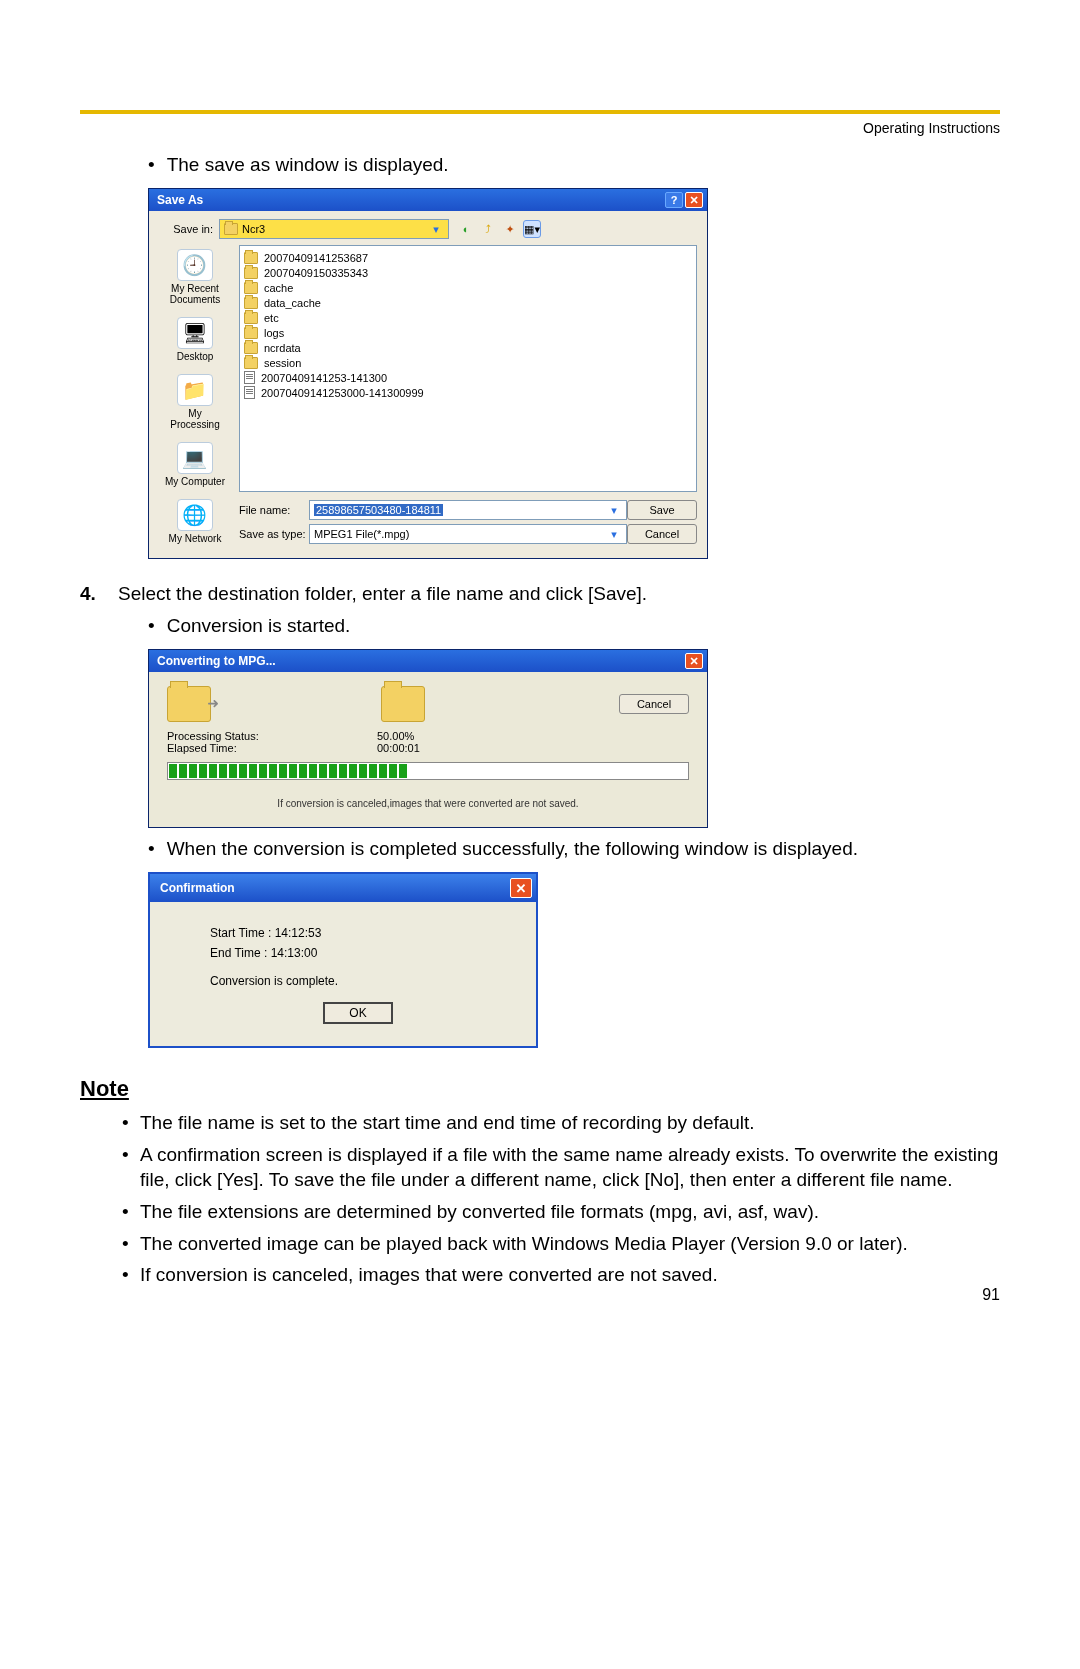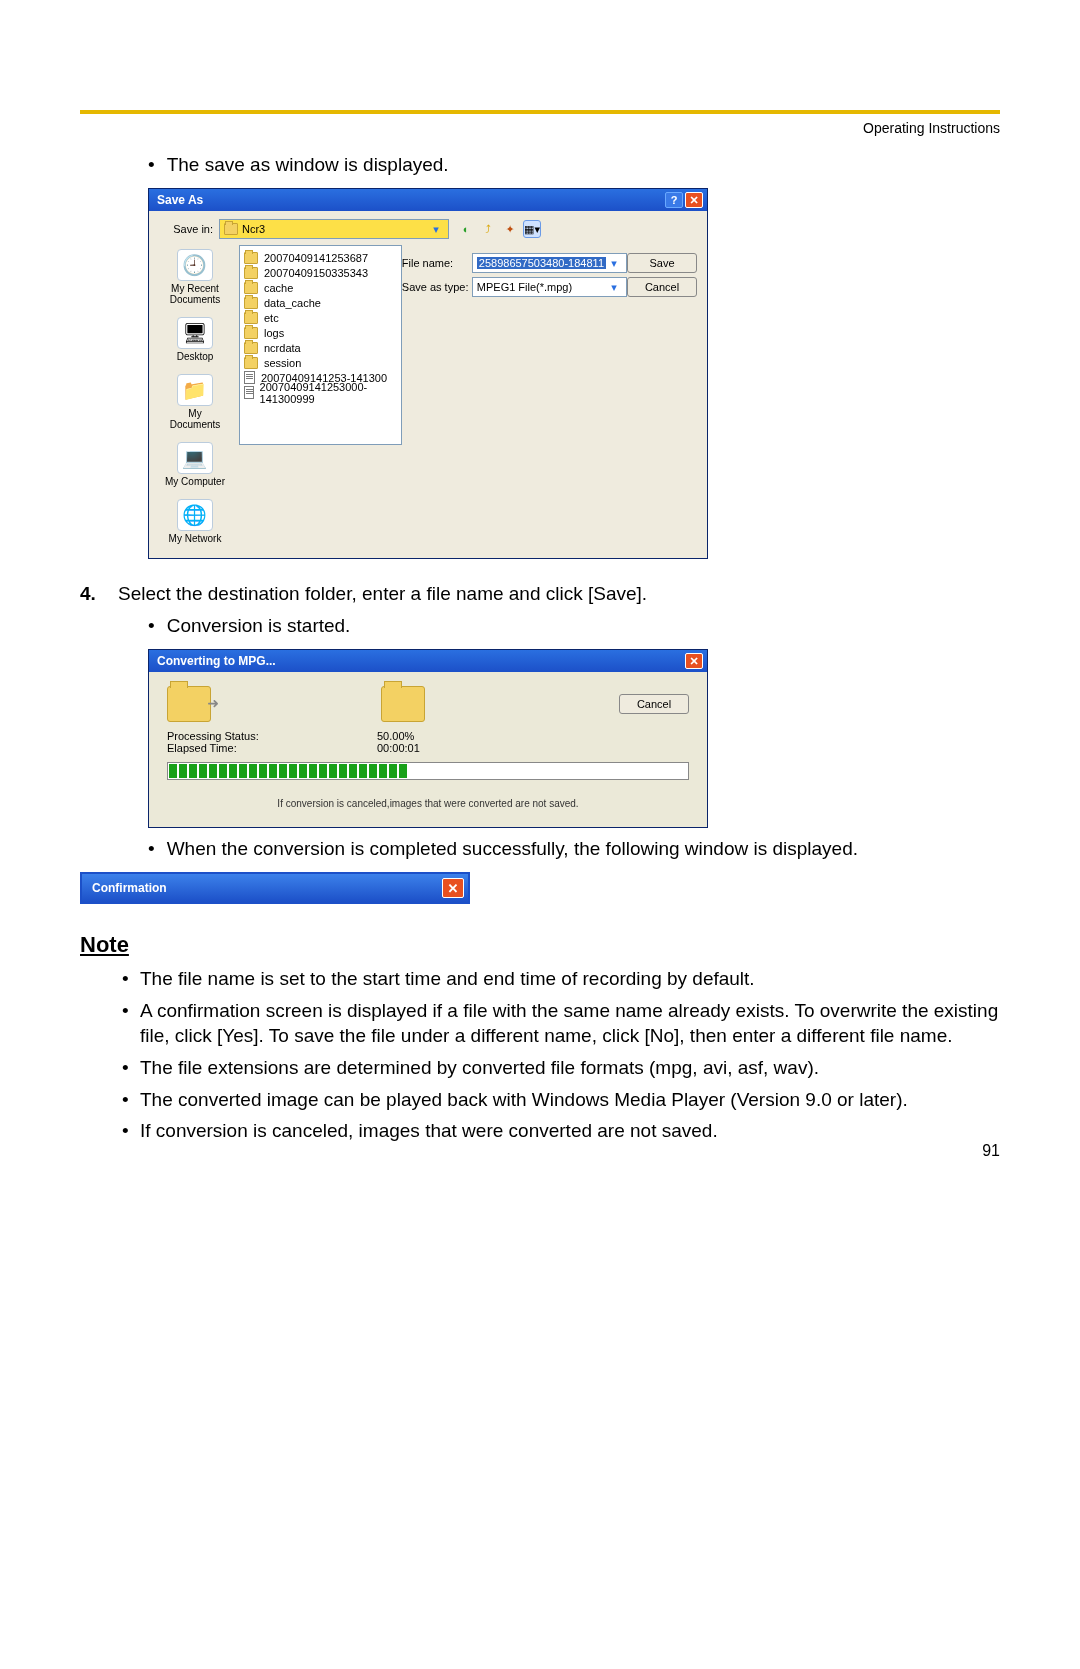"20070409141253687" div { flex-direction: row -> column }
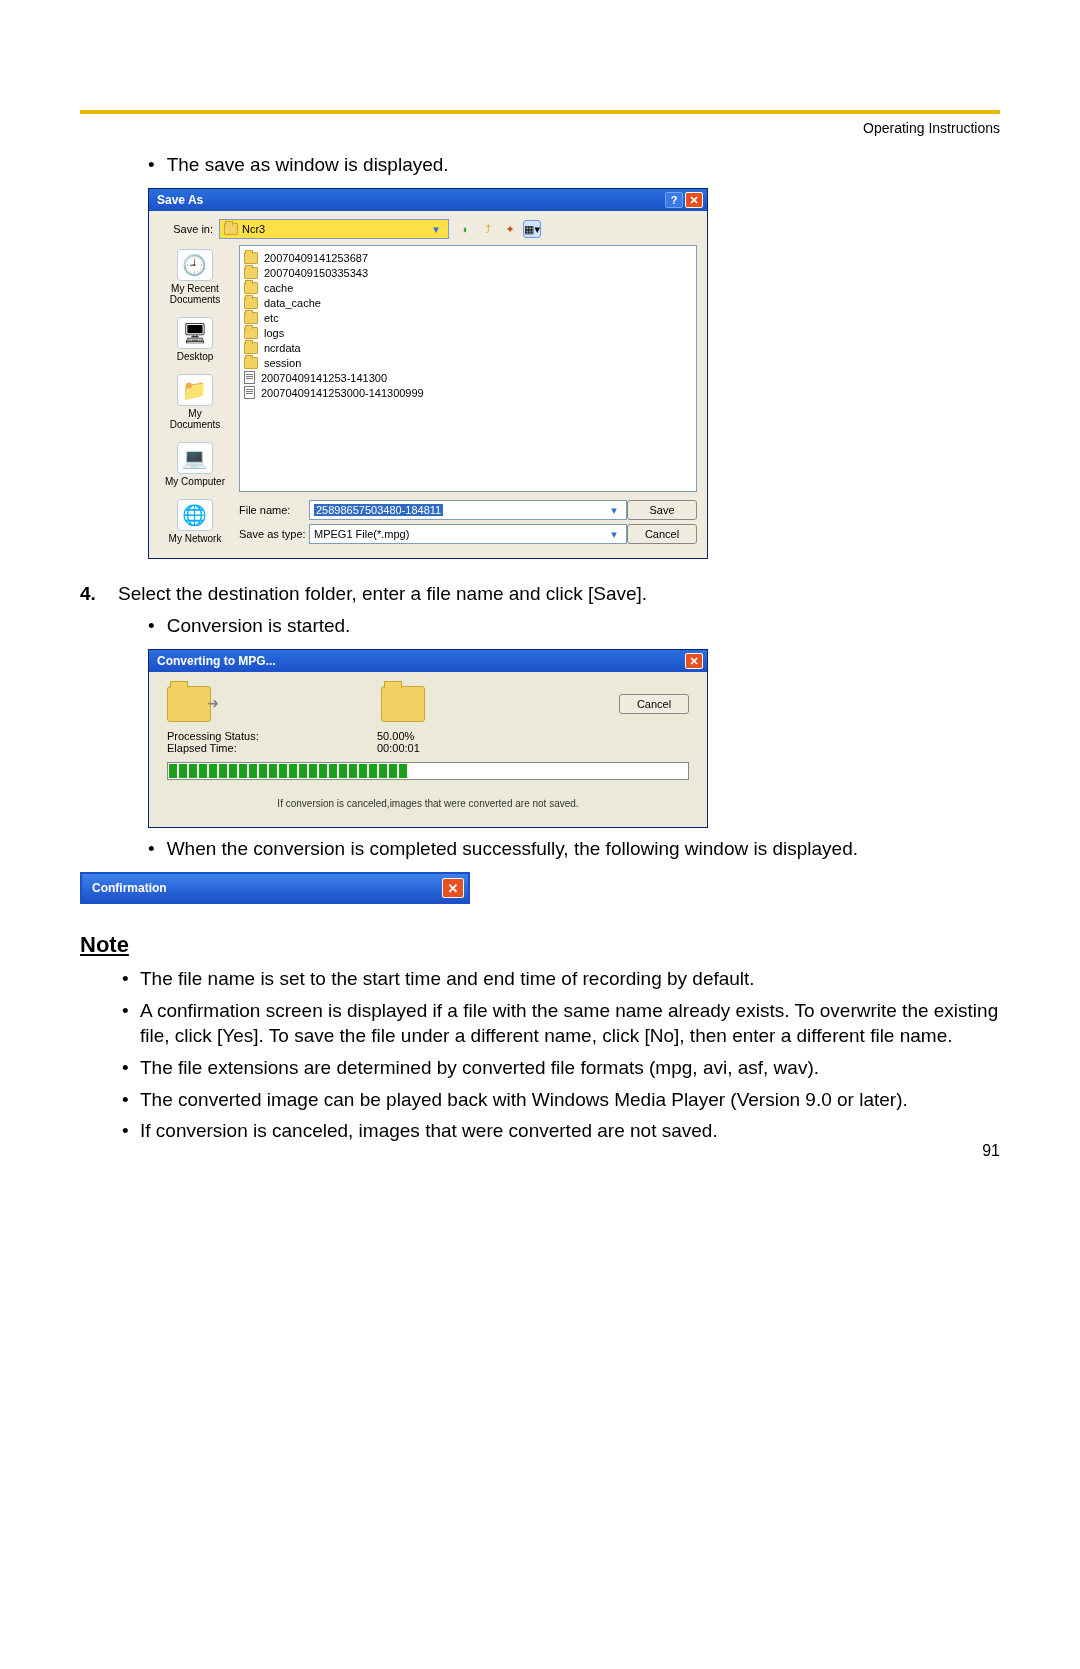"My Documents" div { text: Documents -> Processing }
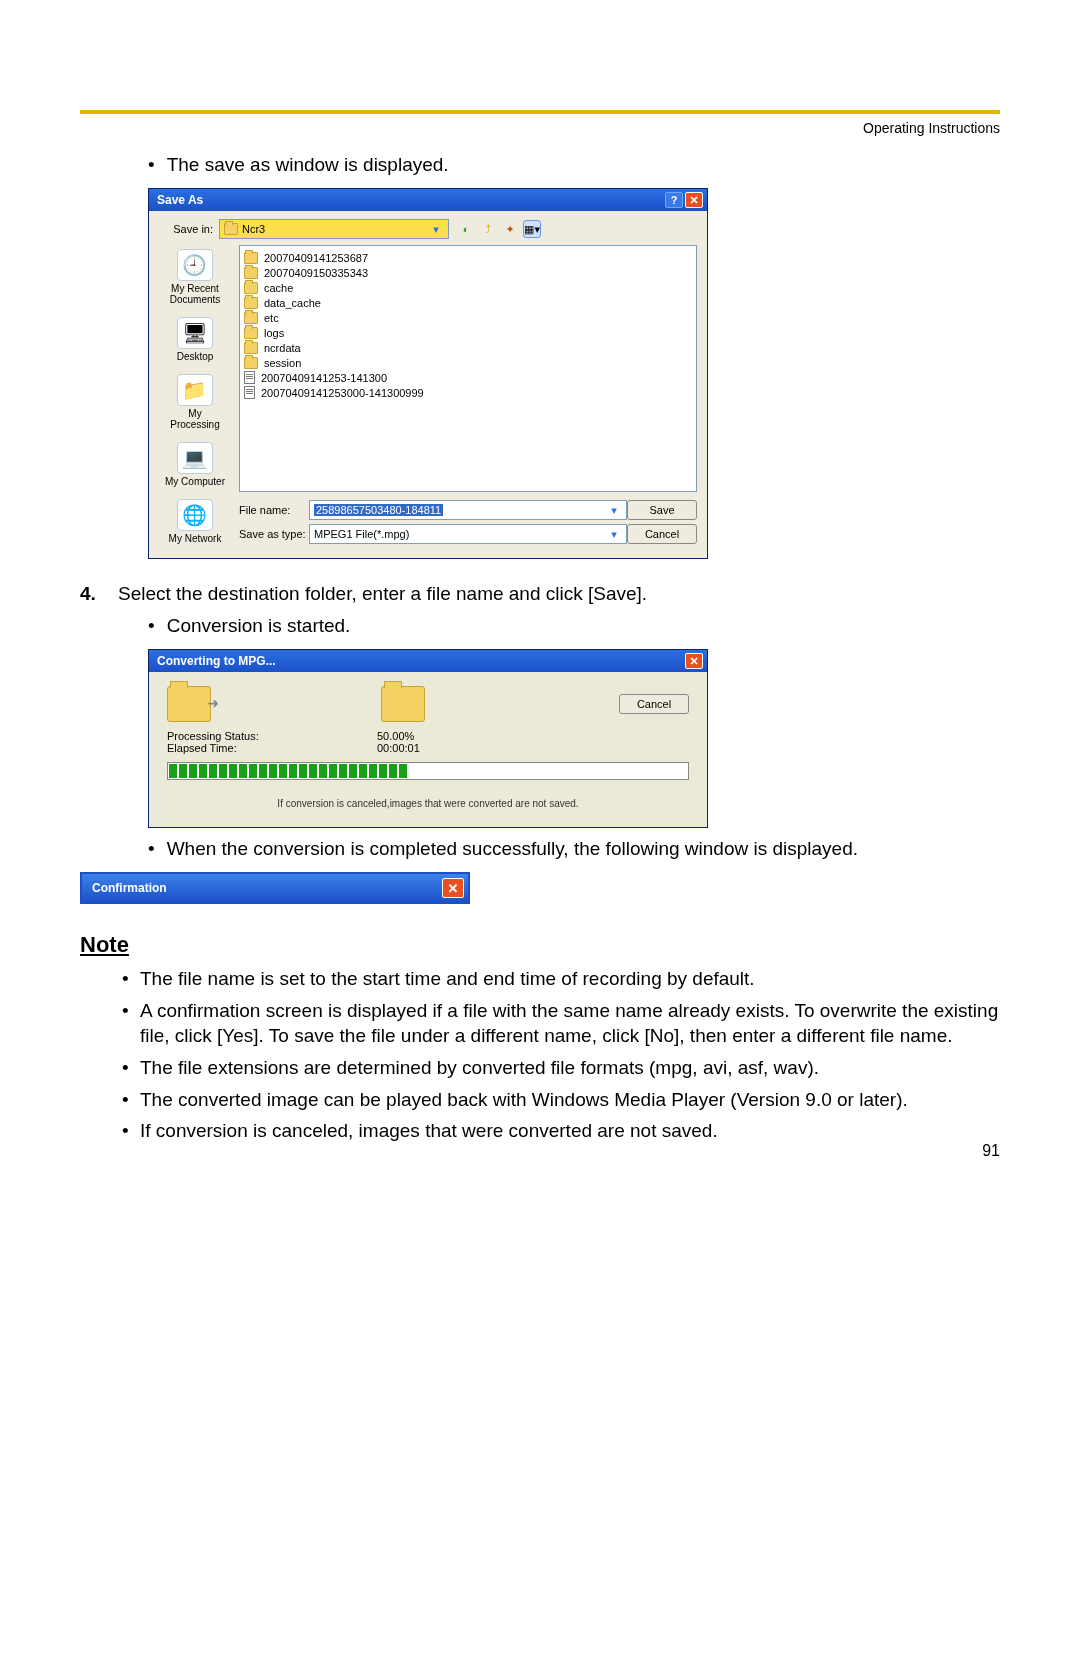"Confirmation" .confdlg { margin-left: none -> 68px }
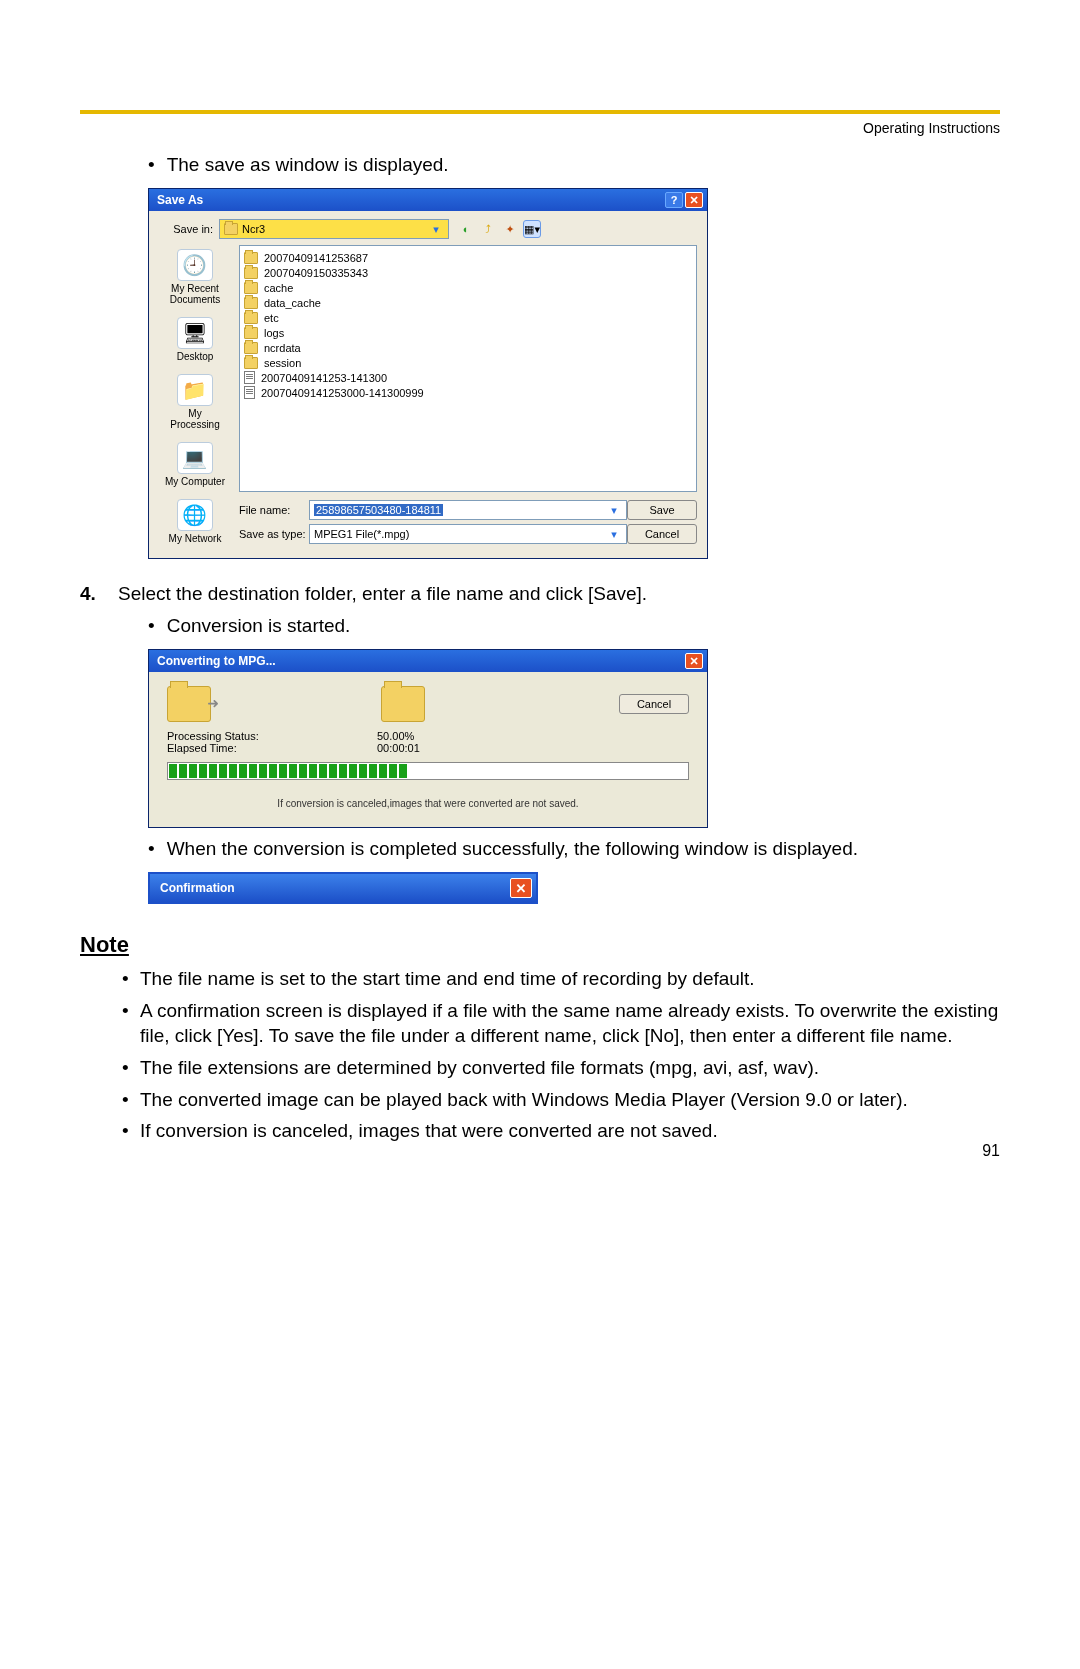"Start Time : 14:12:53" div.conf-body { html: none -> <div> <div>Start Time : 14:12:53</div> <div>End Time : 14:13:00</div> <div>Conversion is complete.</div> <div>OK</div> </div> }
